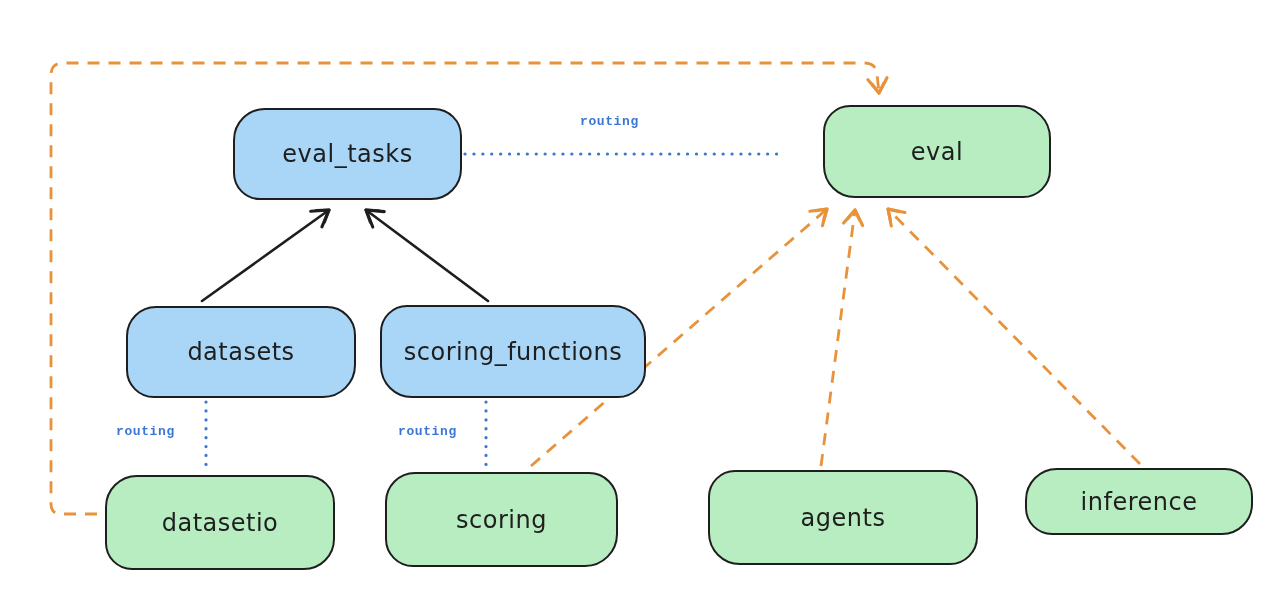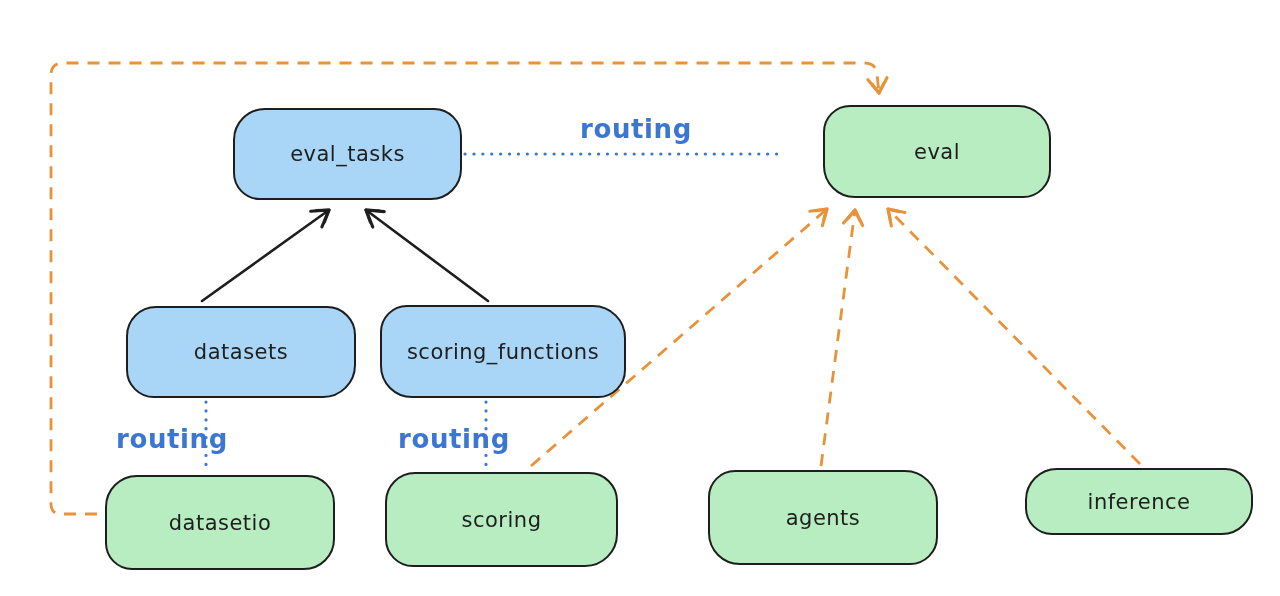"routing" .edge-label { font-family: none -> Liberation Mono, monospace; font-size: 26px -> 13px }
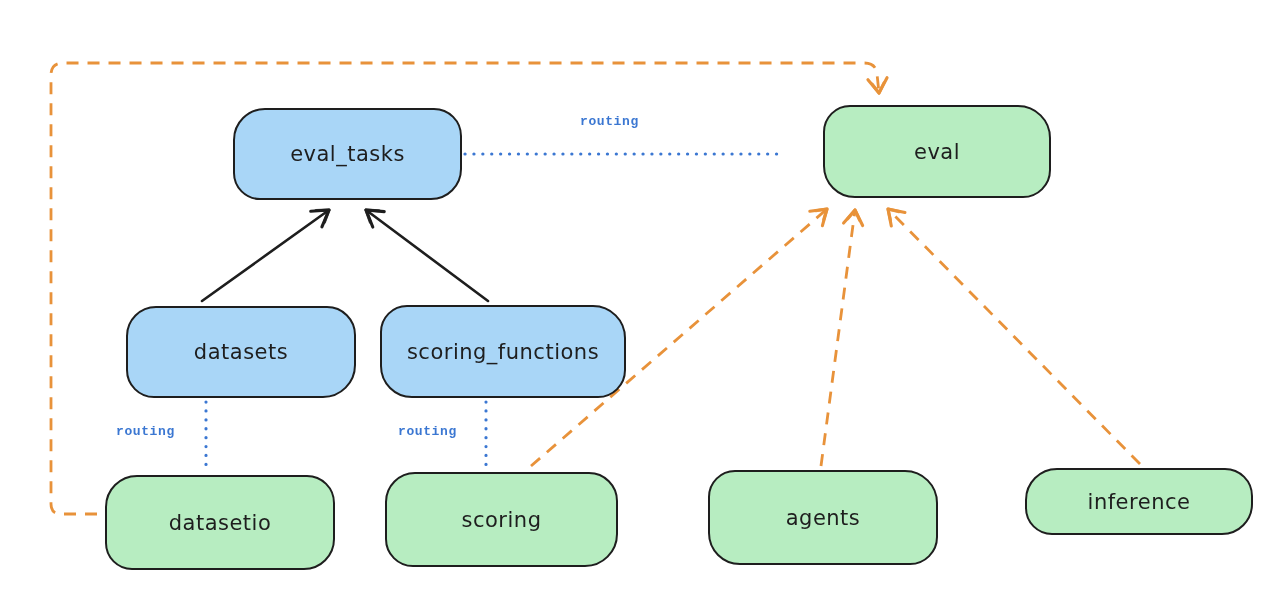"eval_tasks" .node { font-size: 21px -> 24px }
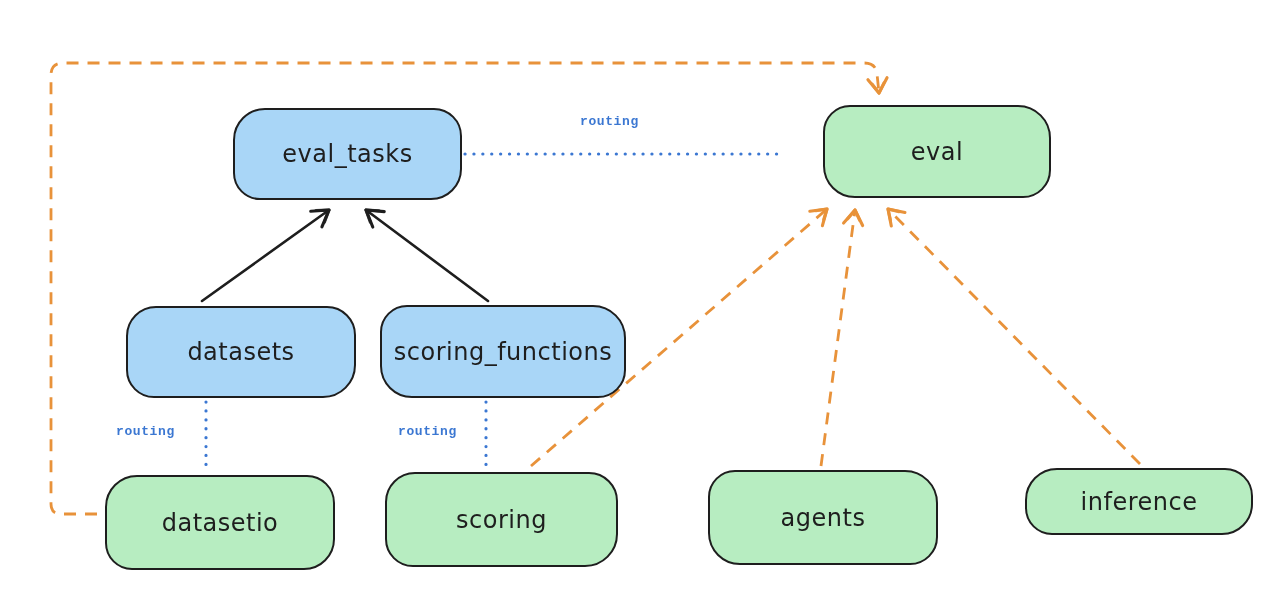"scoring_functions" .pos-scoring-functions { width: 246px -> 266px }
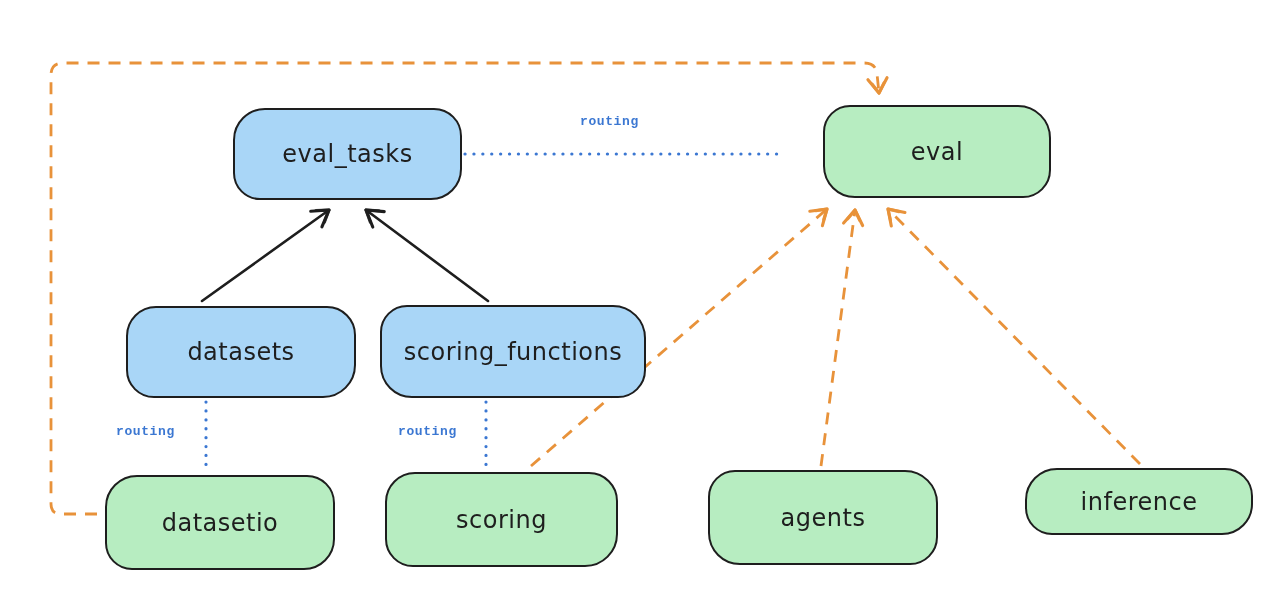"agents" .pos-agents { width: 230px -> 270px }
